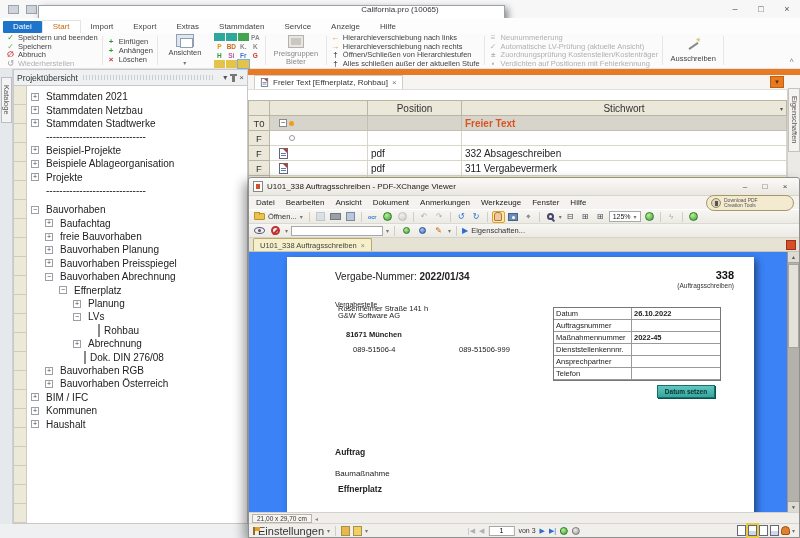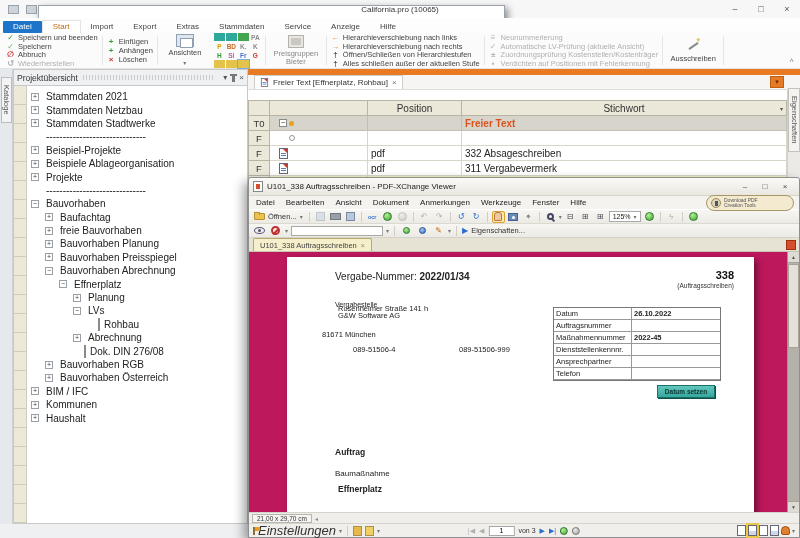"Bauvorhaben" div.trow { margin-top: none -> 6px }
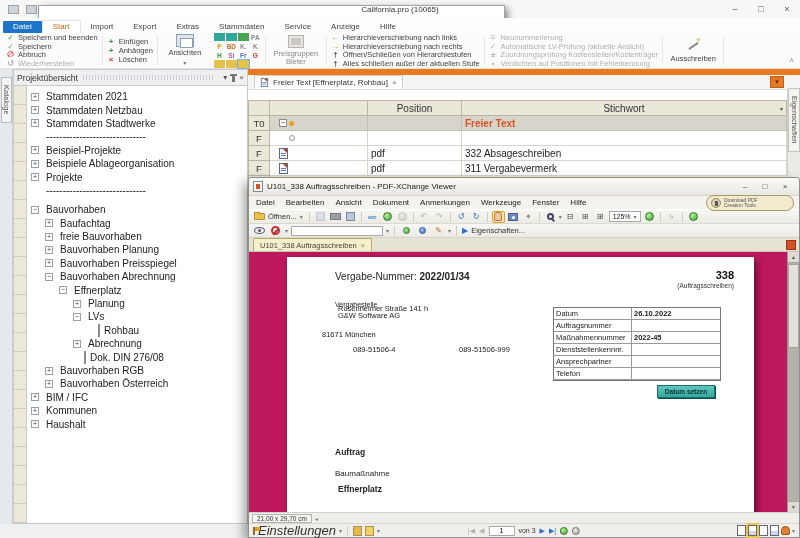"Vergabe-Nummer: 2022/01/34" .docarea { background: #be185d -> #3b82f6 }
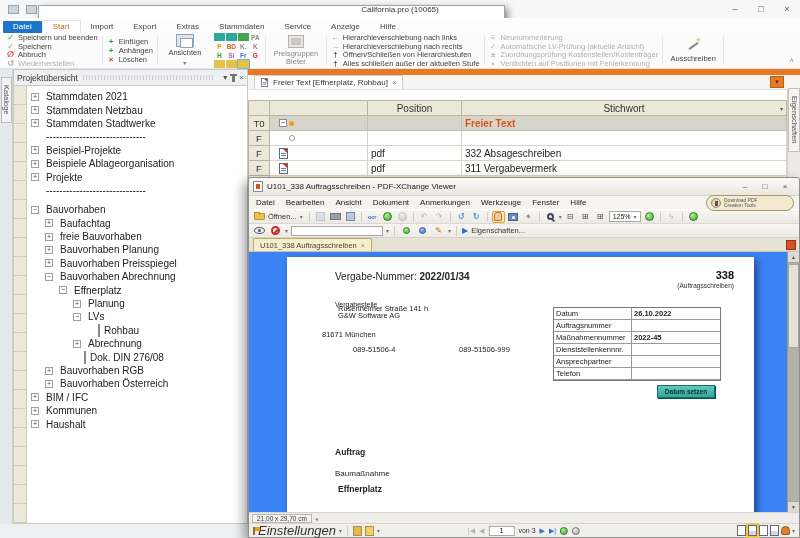"81671 München" div.pg-small { font-weight: none -> bold; left: 35px -> 59px }
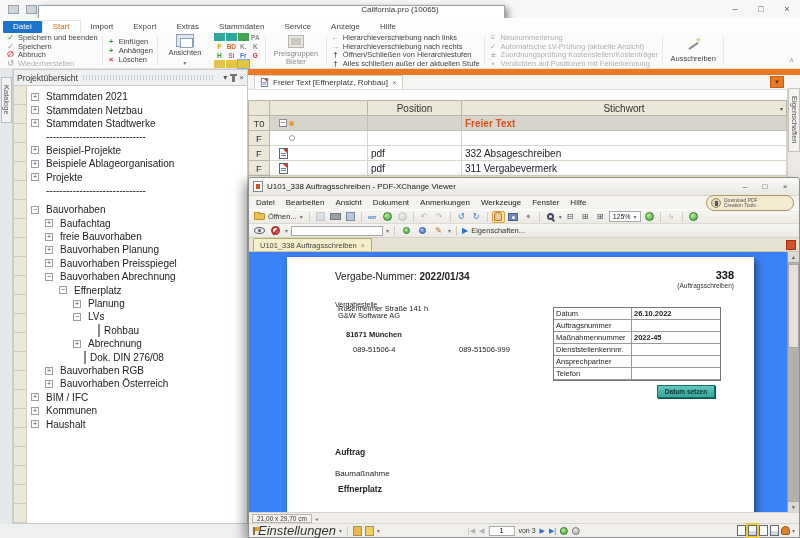"Einstellungen" .pbot .lbl { font-size: 13px -> 11px; font-style: italic -> none }
